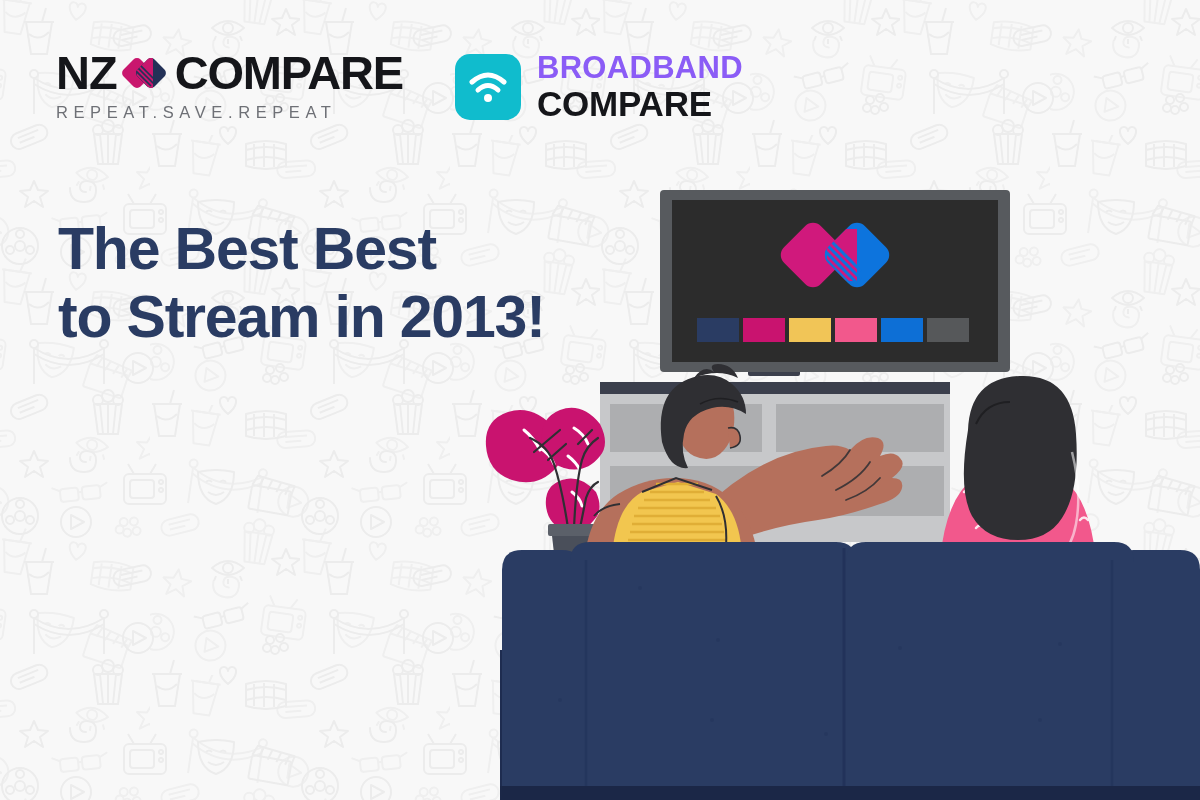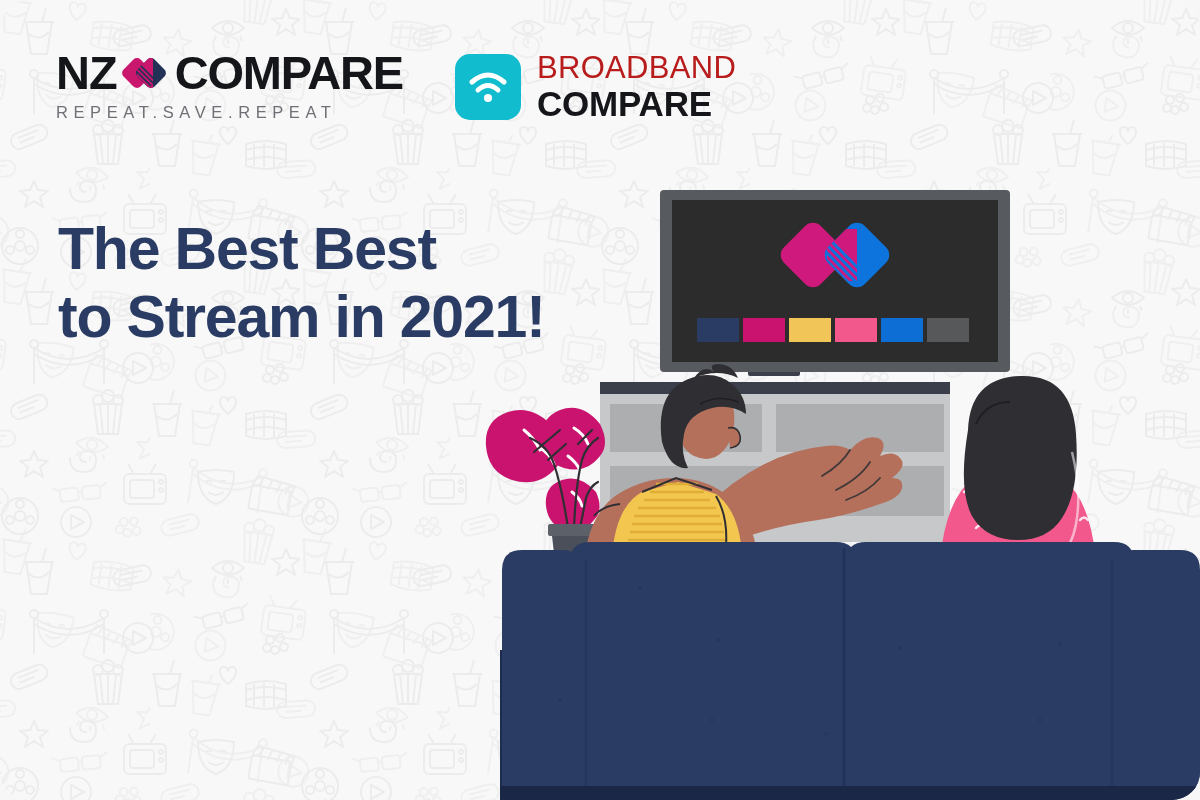"NZ" #stage { border-radius: 28px -> none }
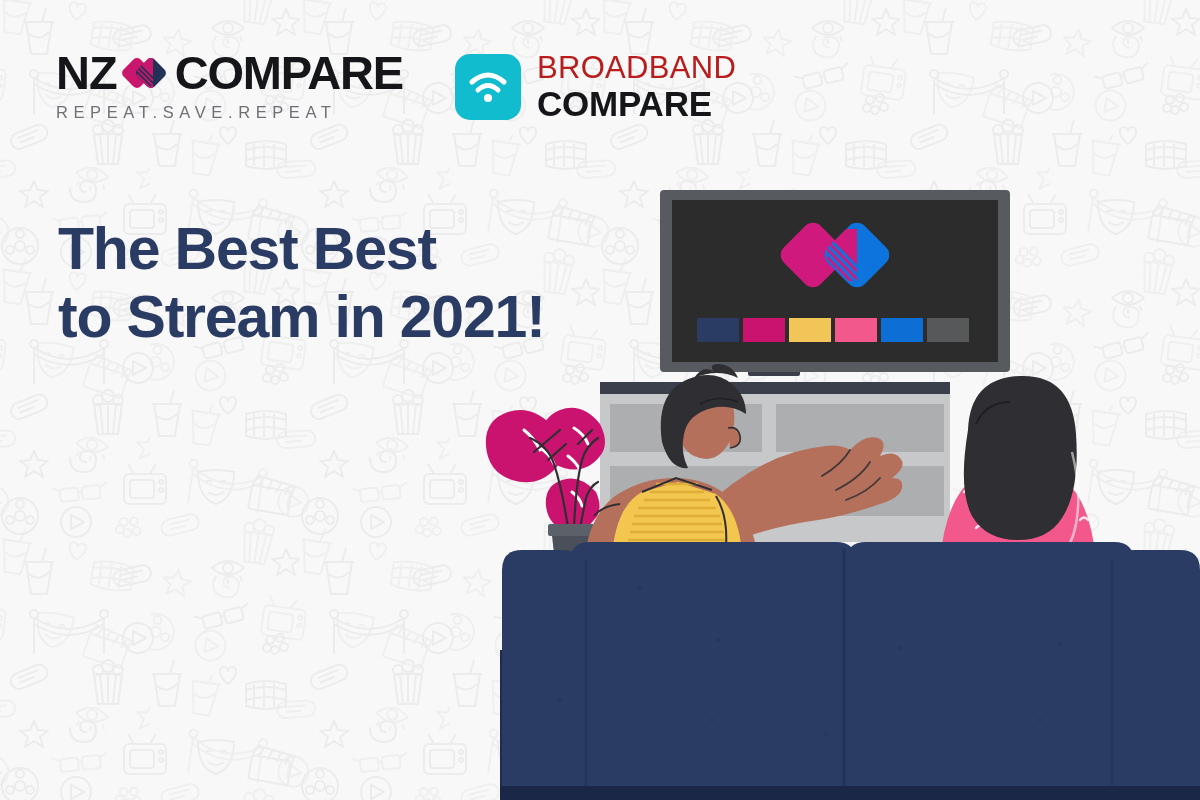"BROADBAND" .bbc-top { color: #b91c1c -> #8b5cf6; font-weight: 400 -> 700 }
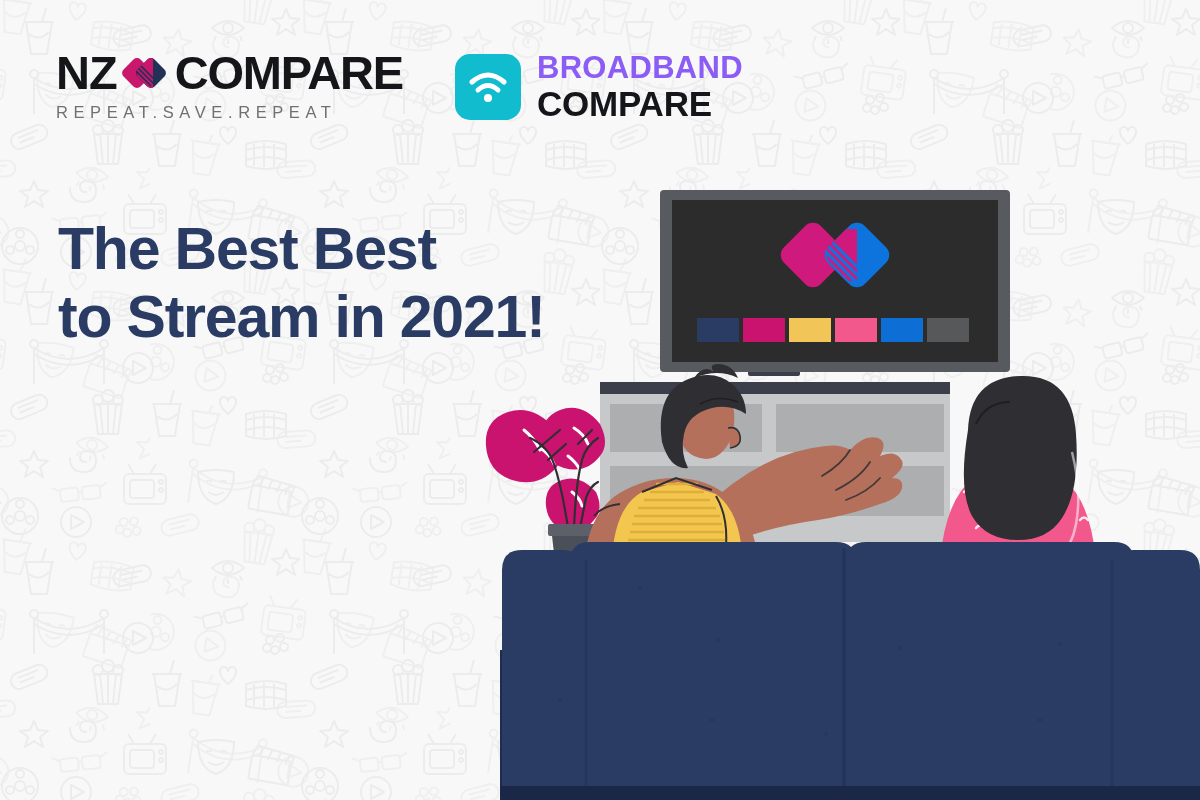"to Stream in 2021!" span.l2 { text: 2021 -> 2013 }
